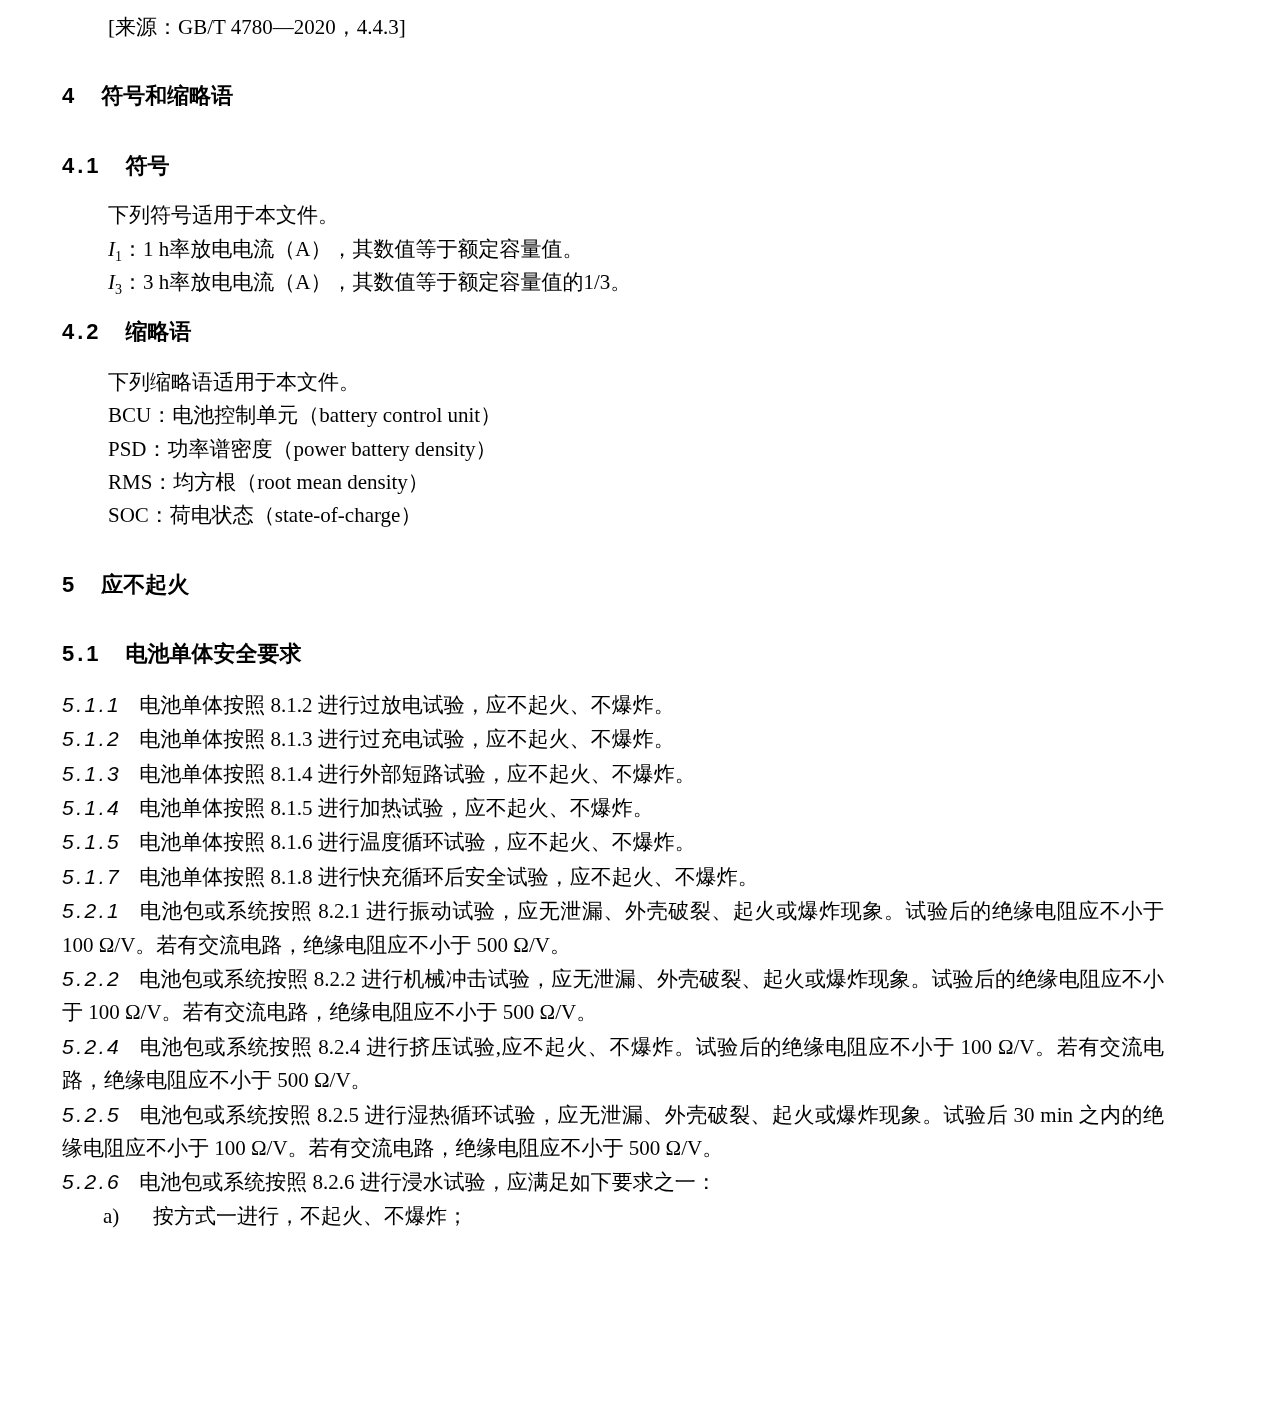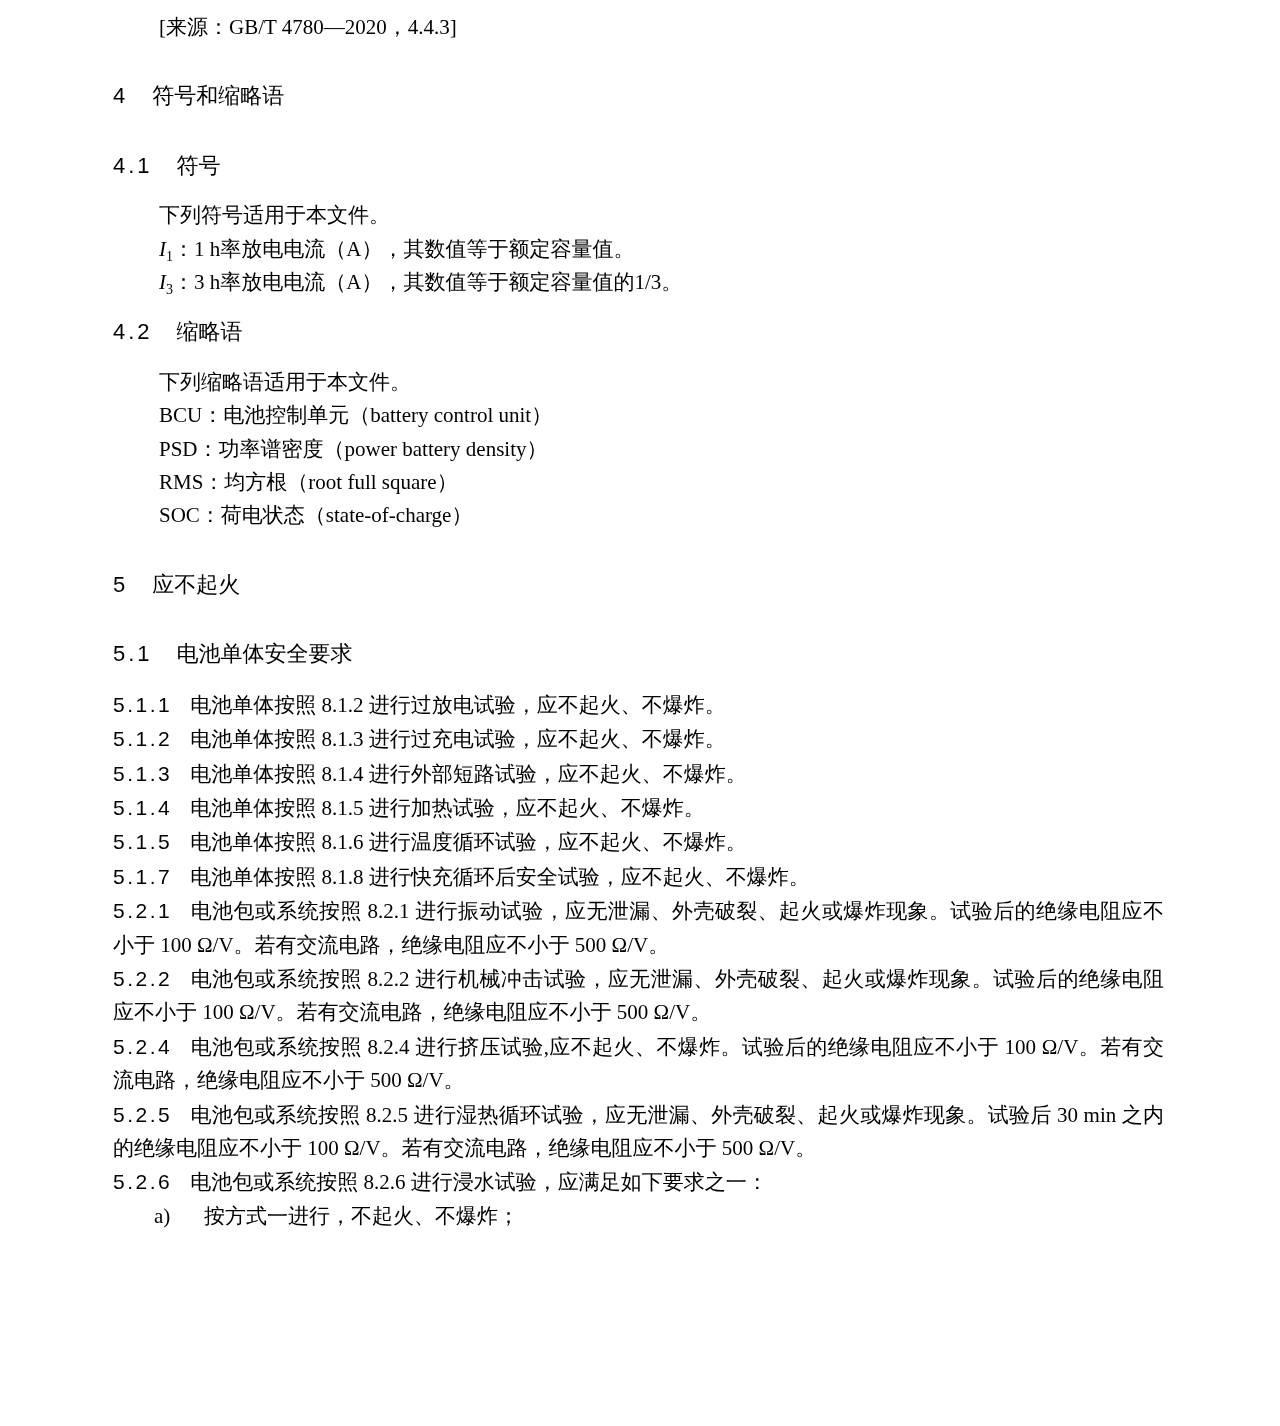"[来源：GB/T 4780—2020，4.4.3]" .page { padding: 11px 116px 20px 113px -> 11px 116px 20px 62px }
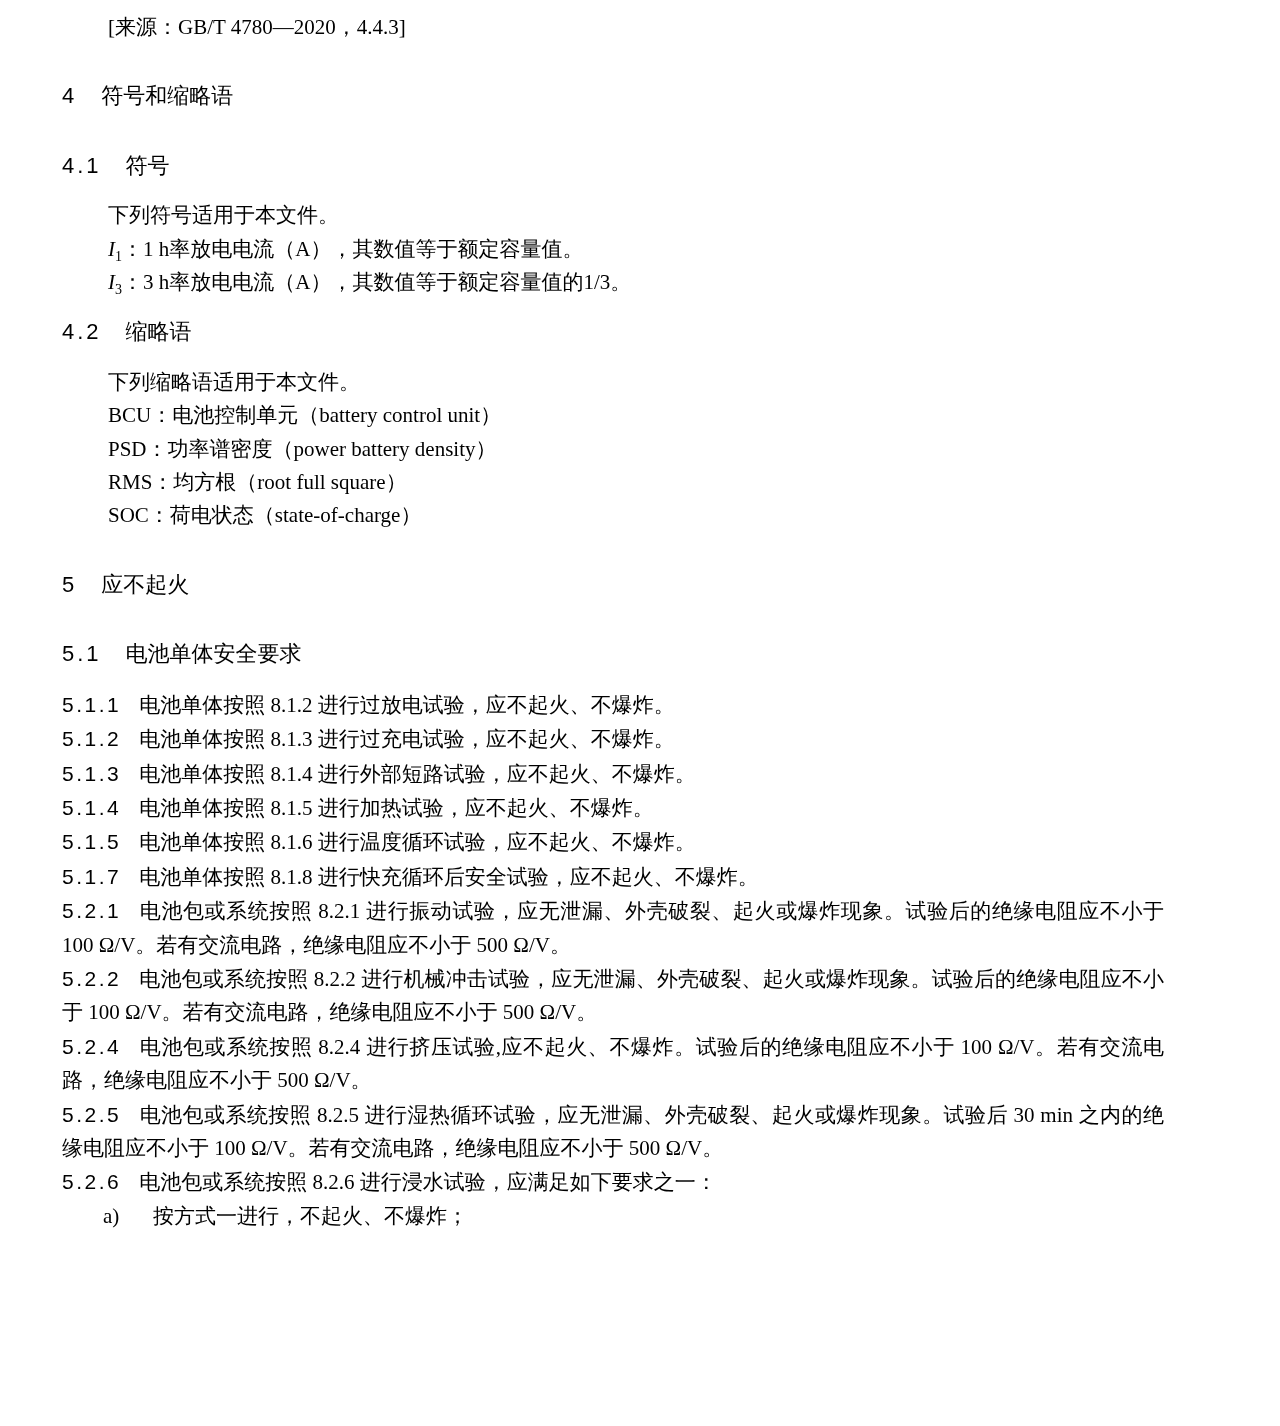"4 符号和缩略语" .h1, .h2 { font-weight: normal -> bold }
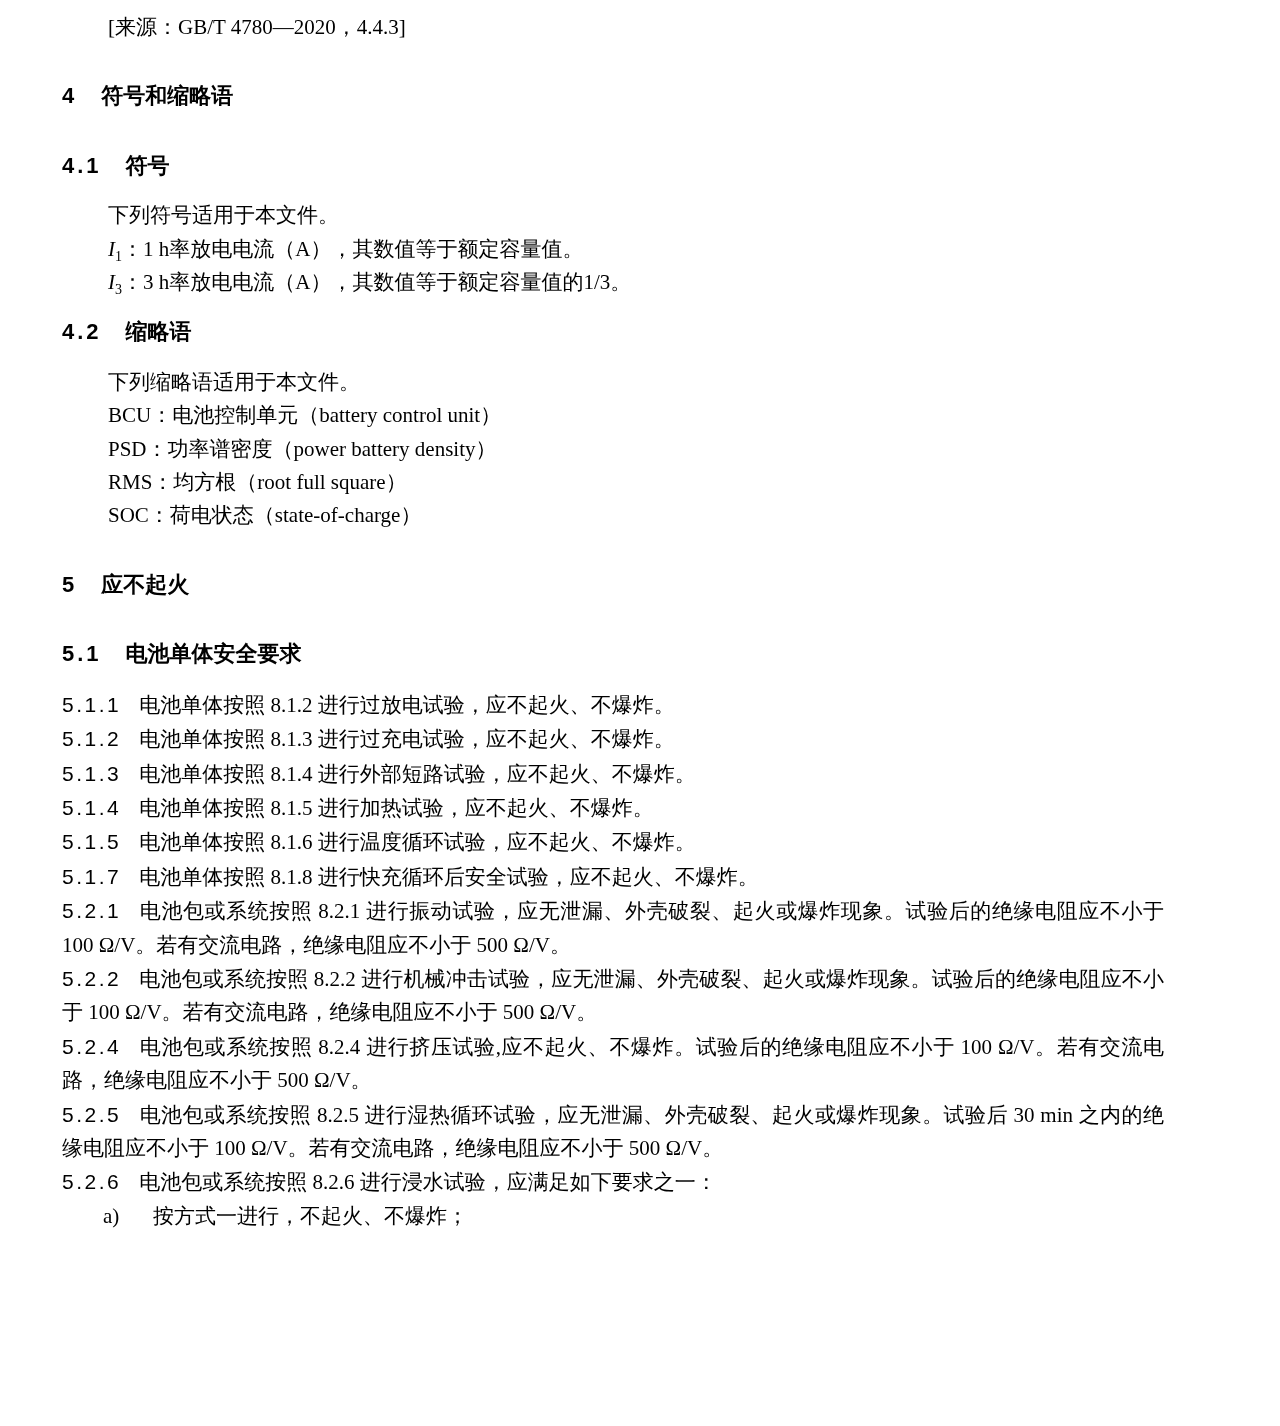"RMS：均方根（root full square）" p.indent { text: full square -> mean density }
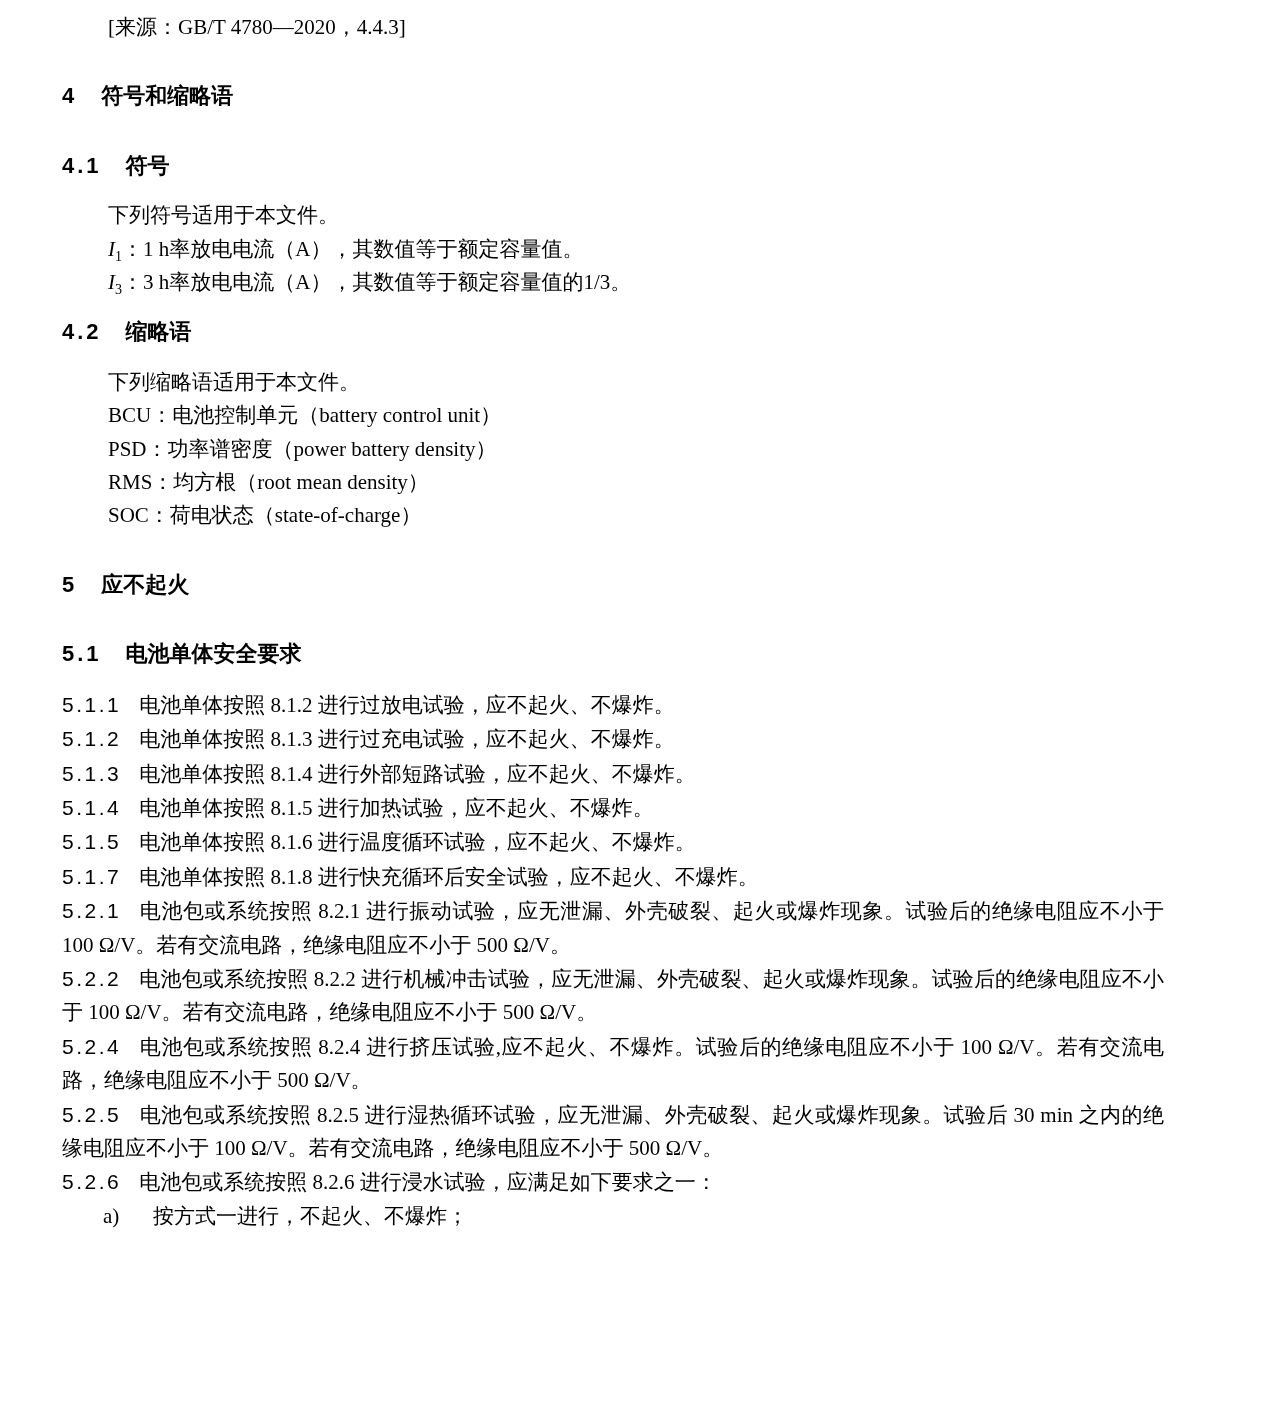"5.1.1" .cnum { font-style: none -> italic }
